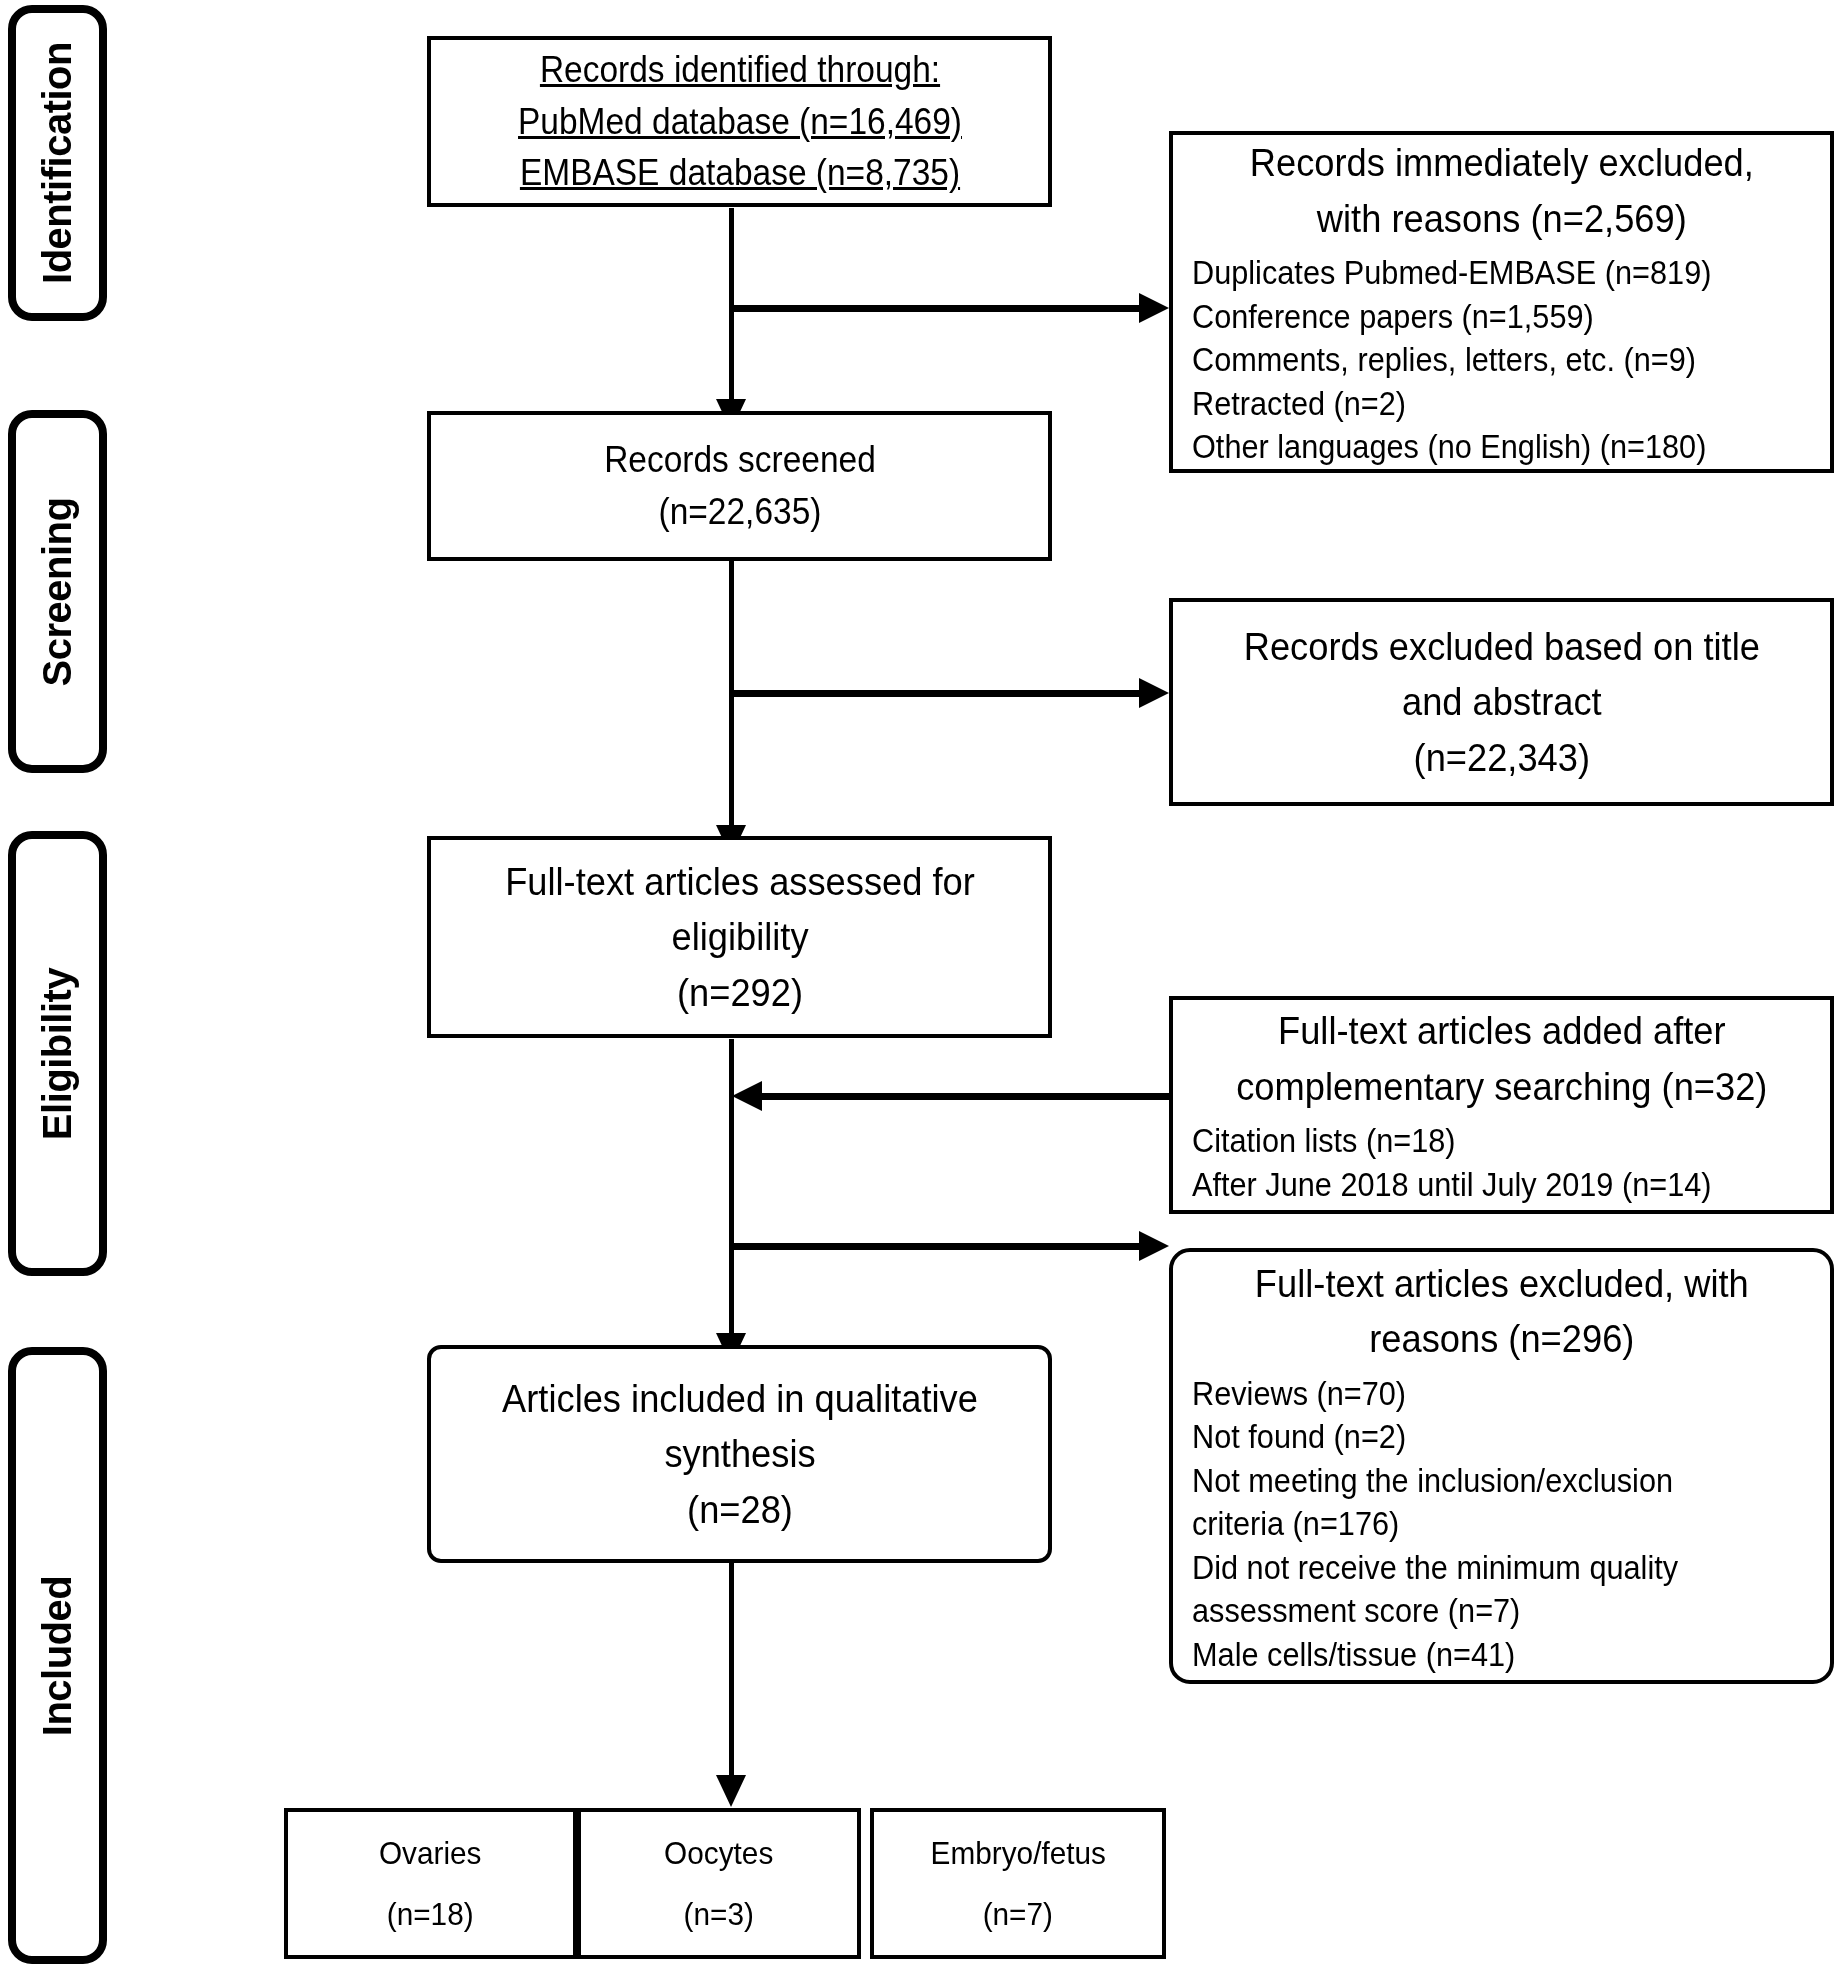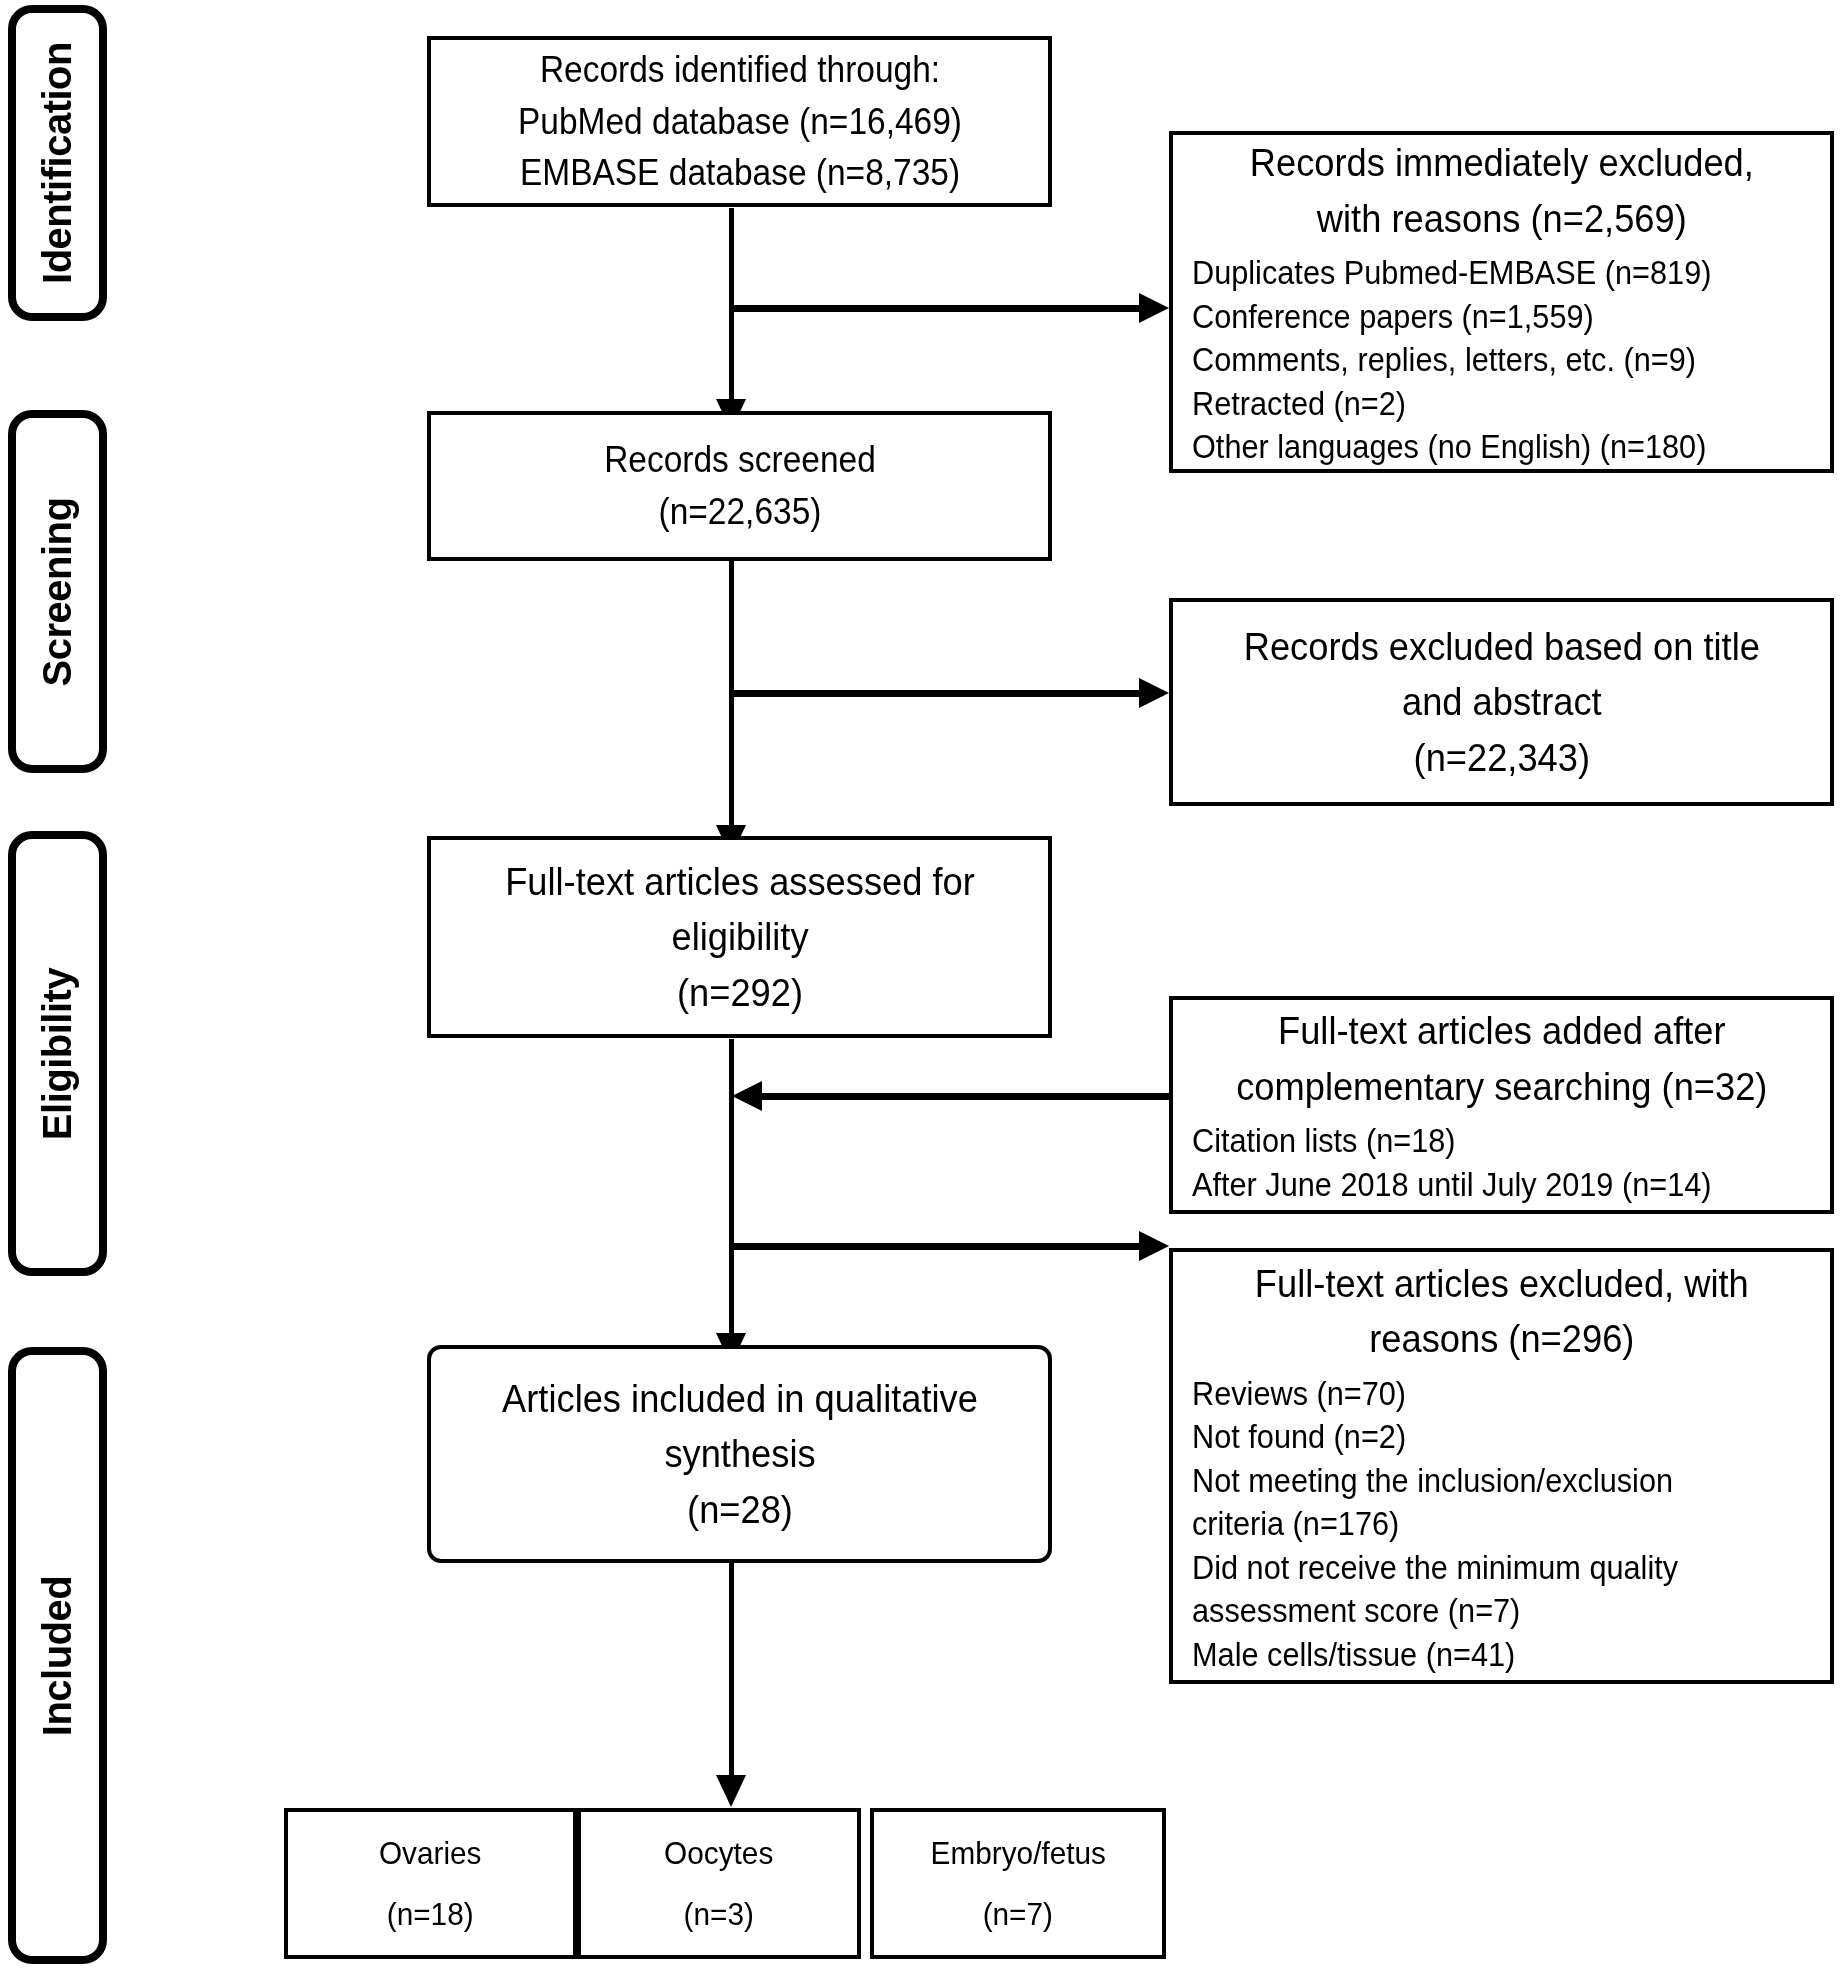"Records identified through:" div.flow-box { text-decoration: none -> underline }
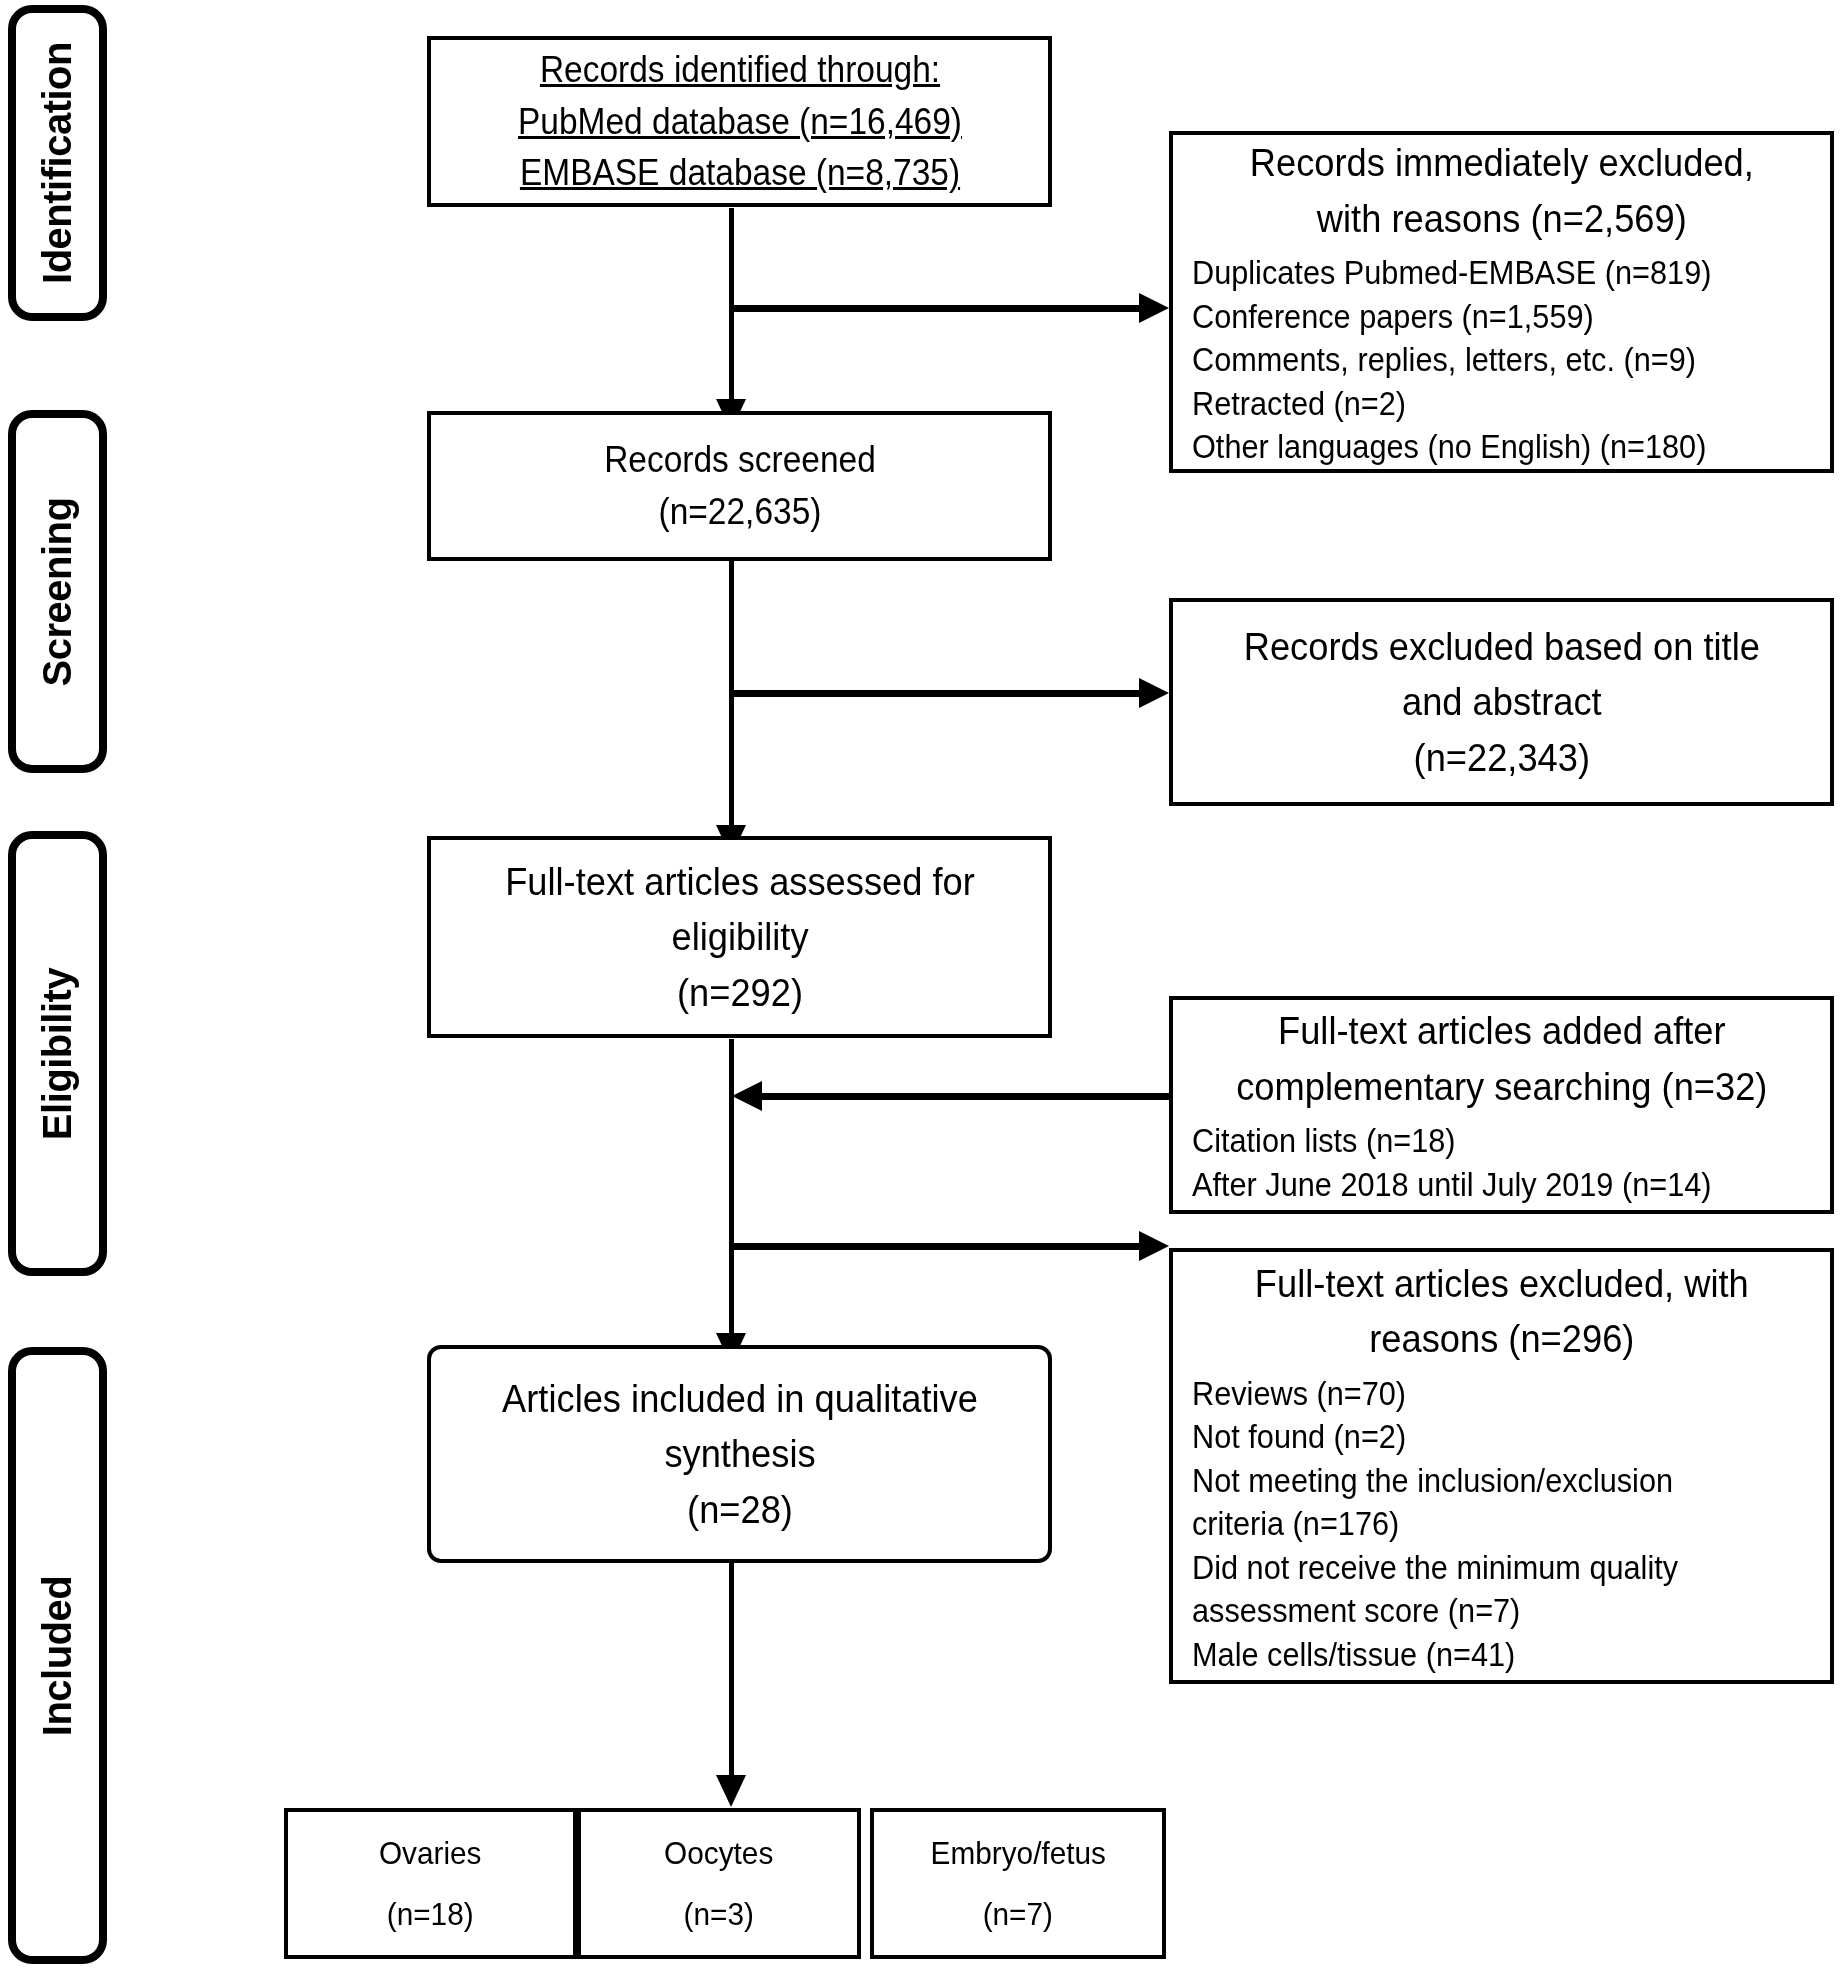"Full-text articles excluded, with" div.flow-box { border-radius: none -> 21px }
